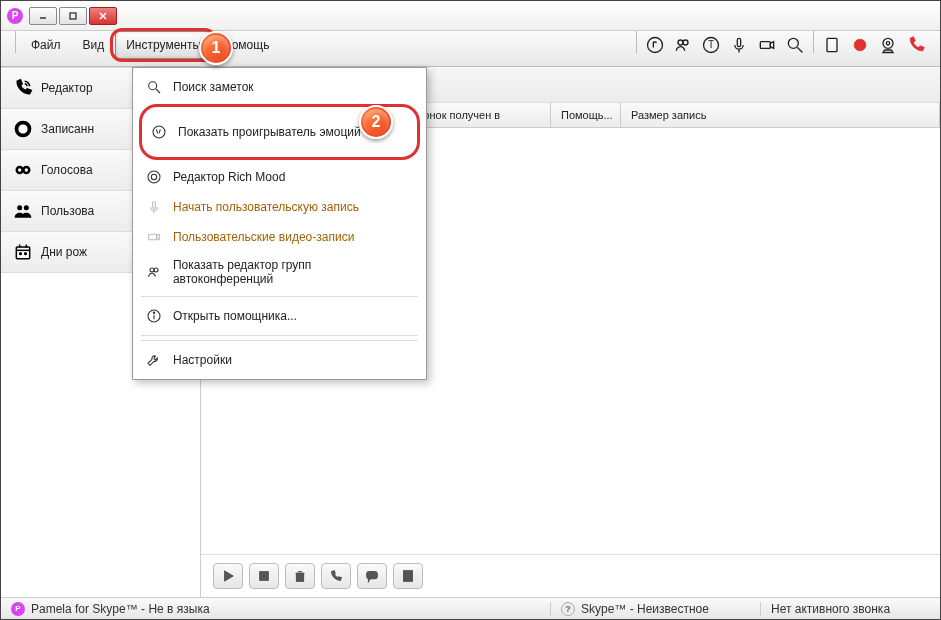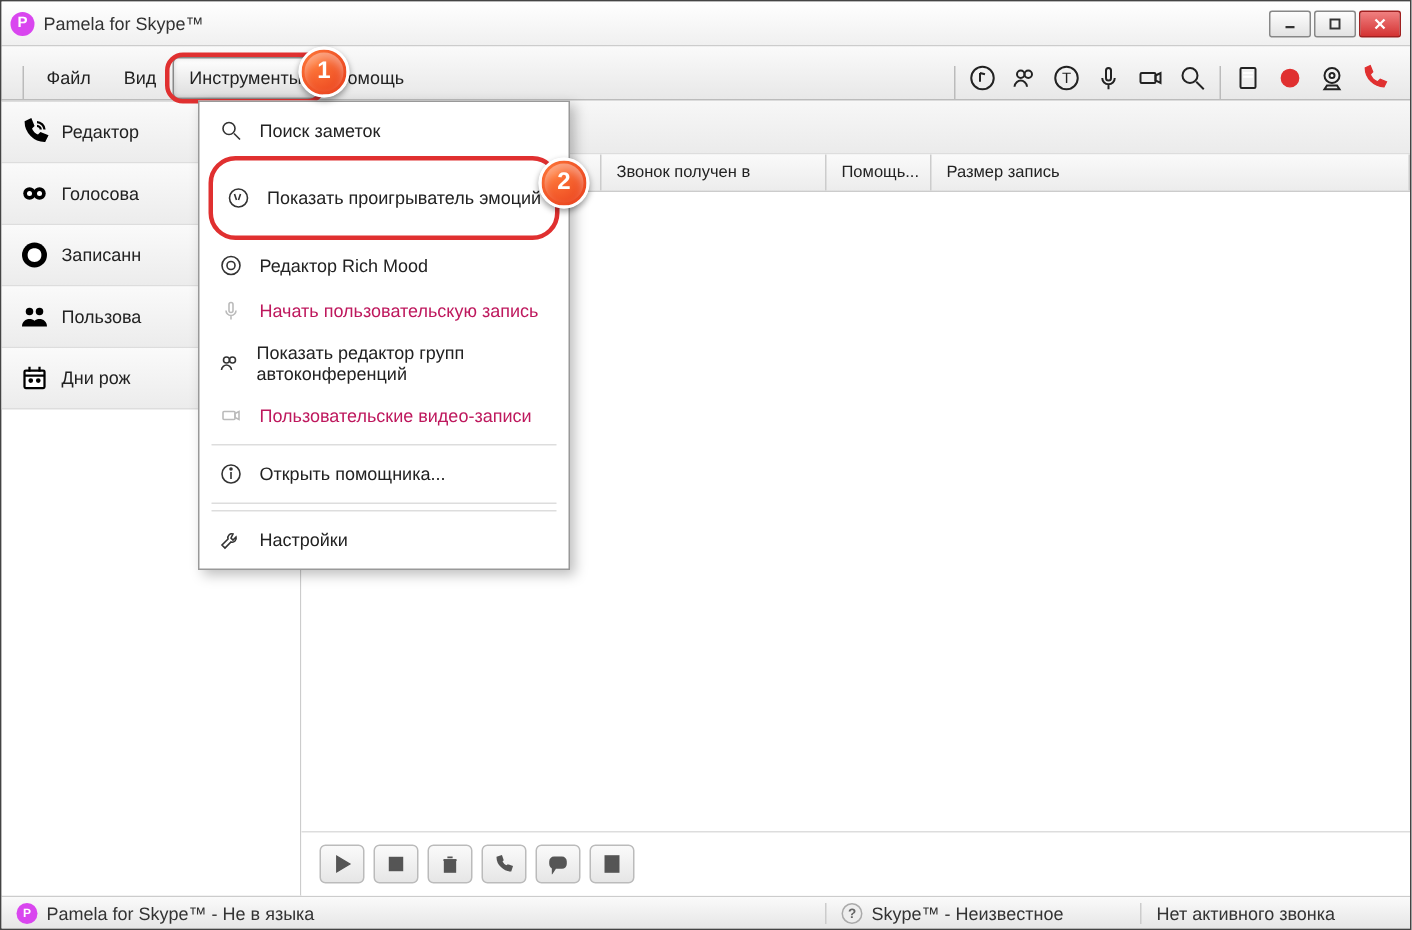"Pamela for Skype™" div.title { html: <div>Pamela for Skype™</div> -> none }
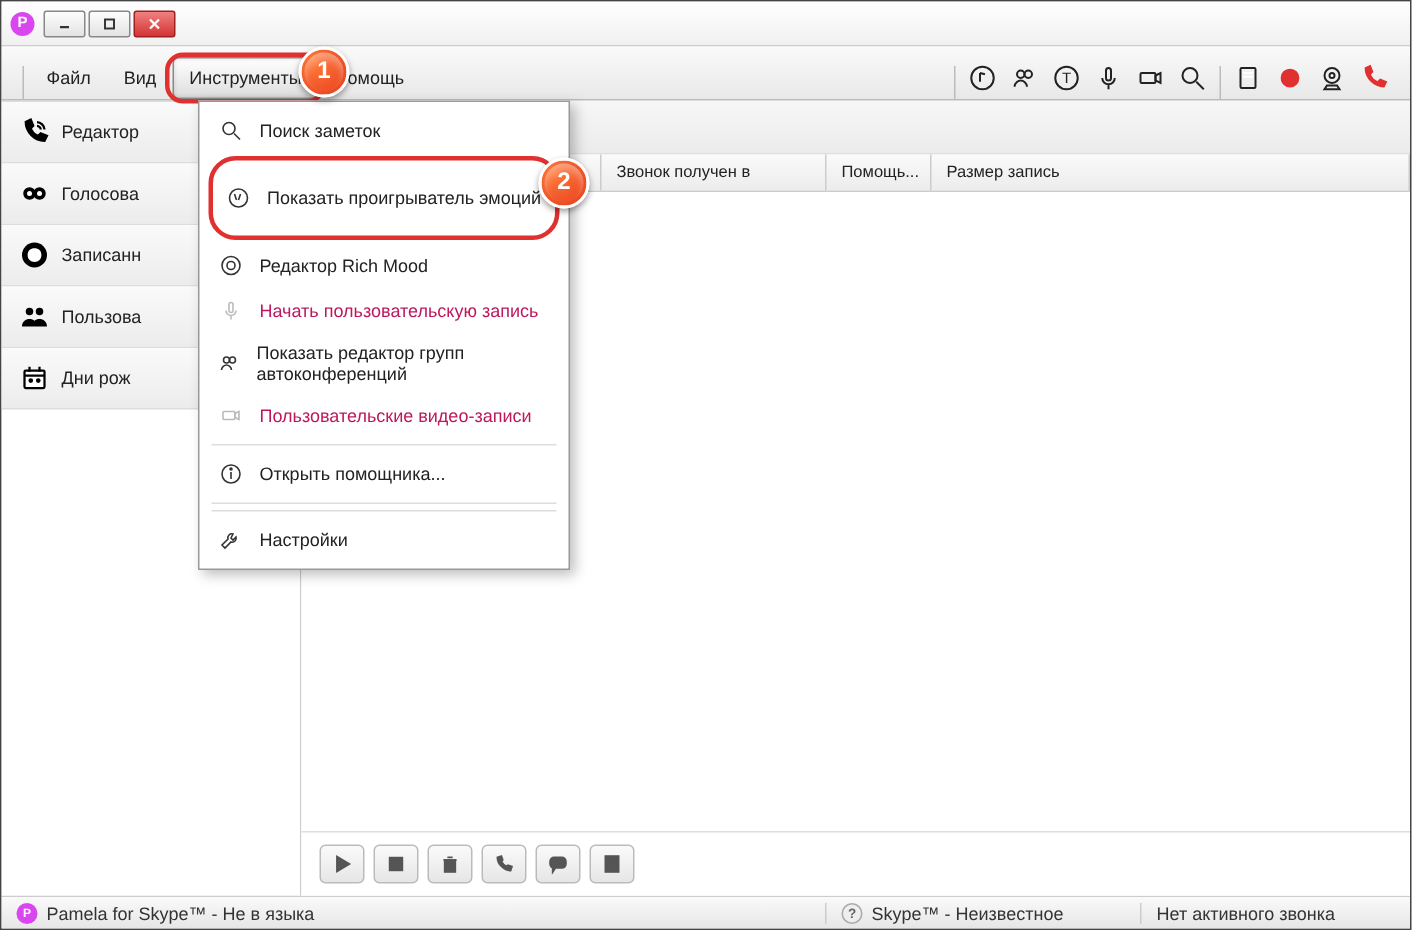"Файл" .menubar { align-items: flex-end -> flex-start }
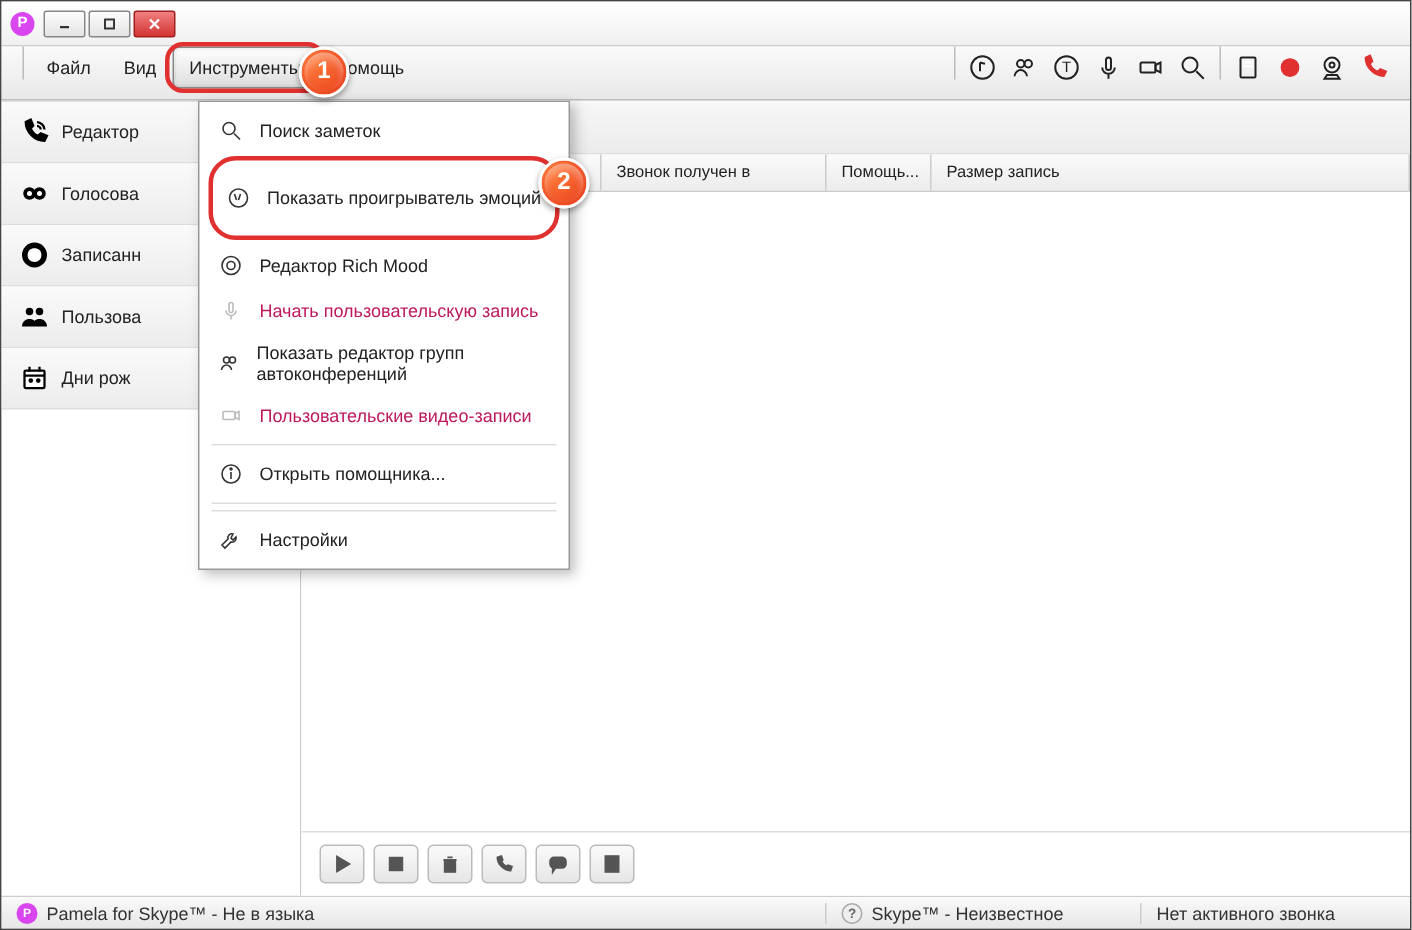"Поиск заметок" .dropdown { width: 248px -> 295px }
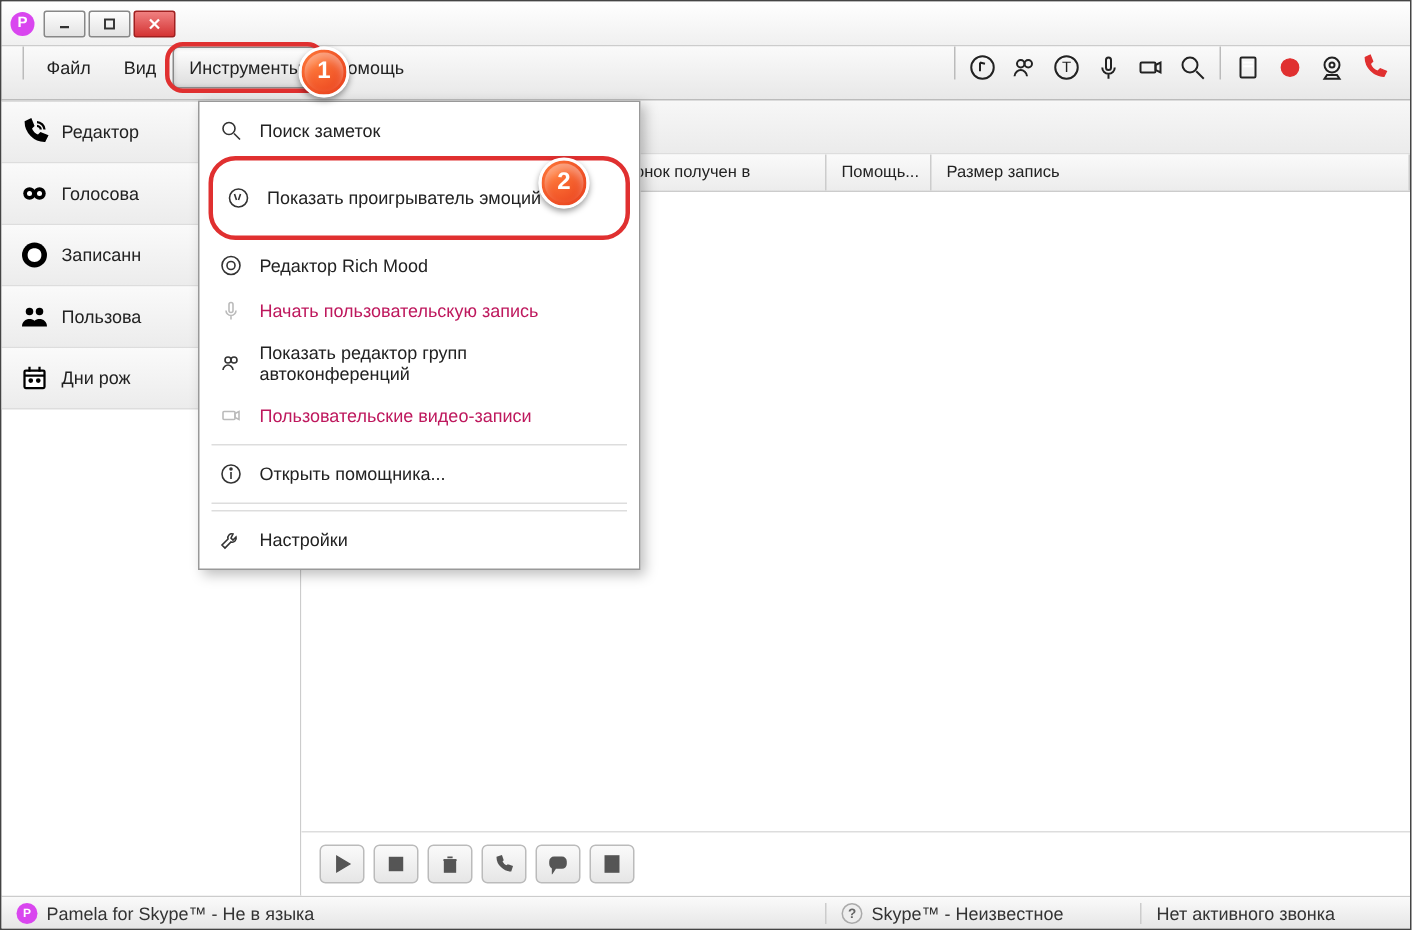"Голосова" div.tab { order: before "Записанн" -> after "Записанн" }
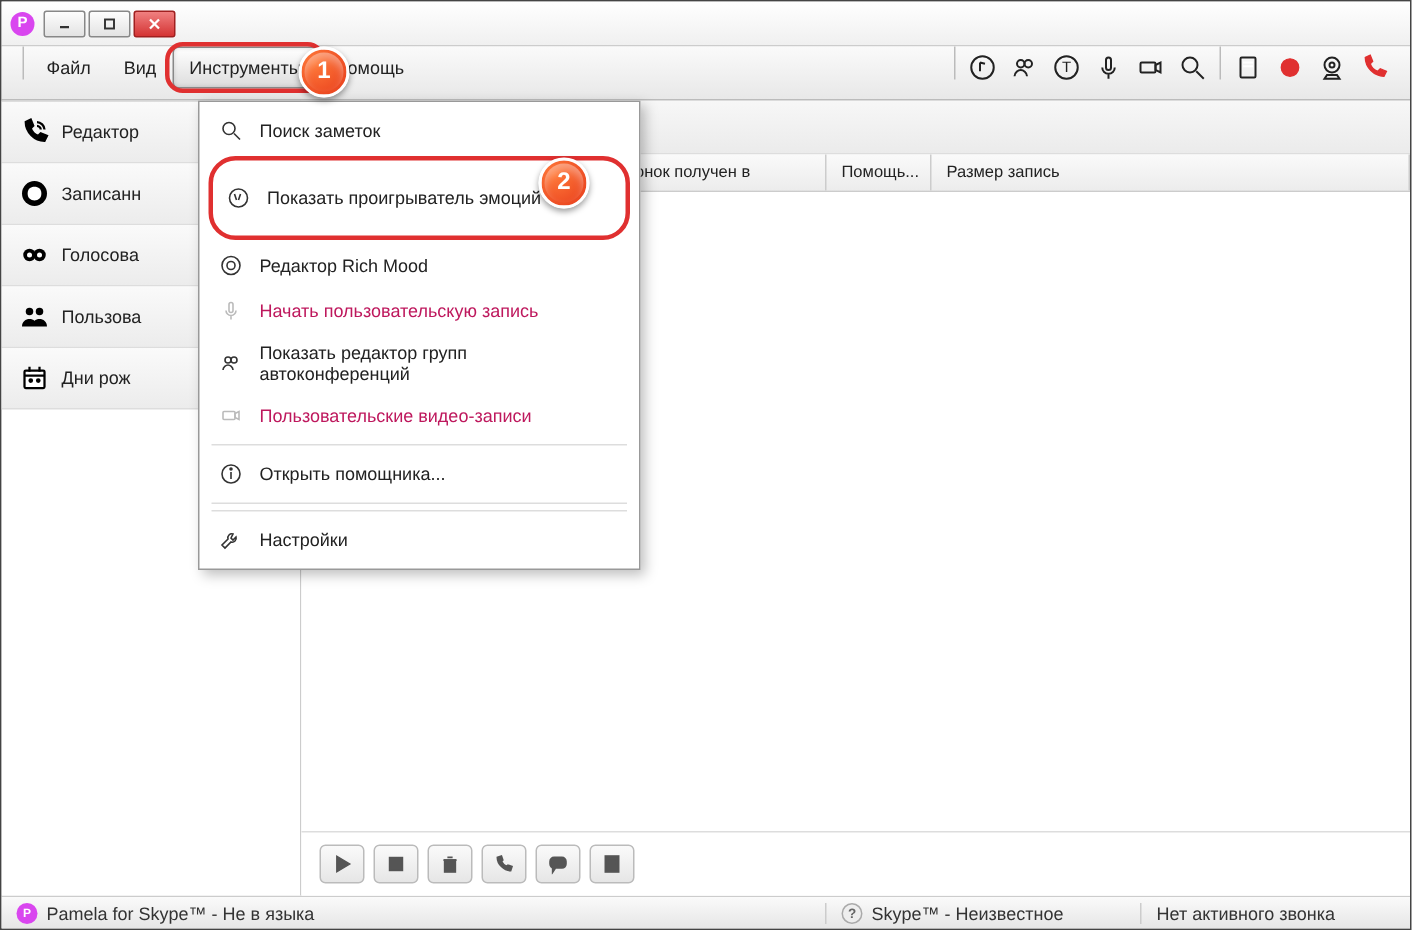"Начать пользовательскую запись" .dropdown .ditem.disabled { color: #be185d -> #a16207 }
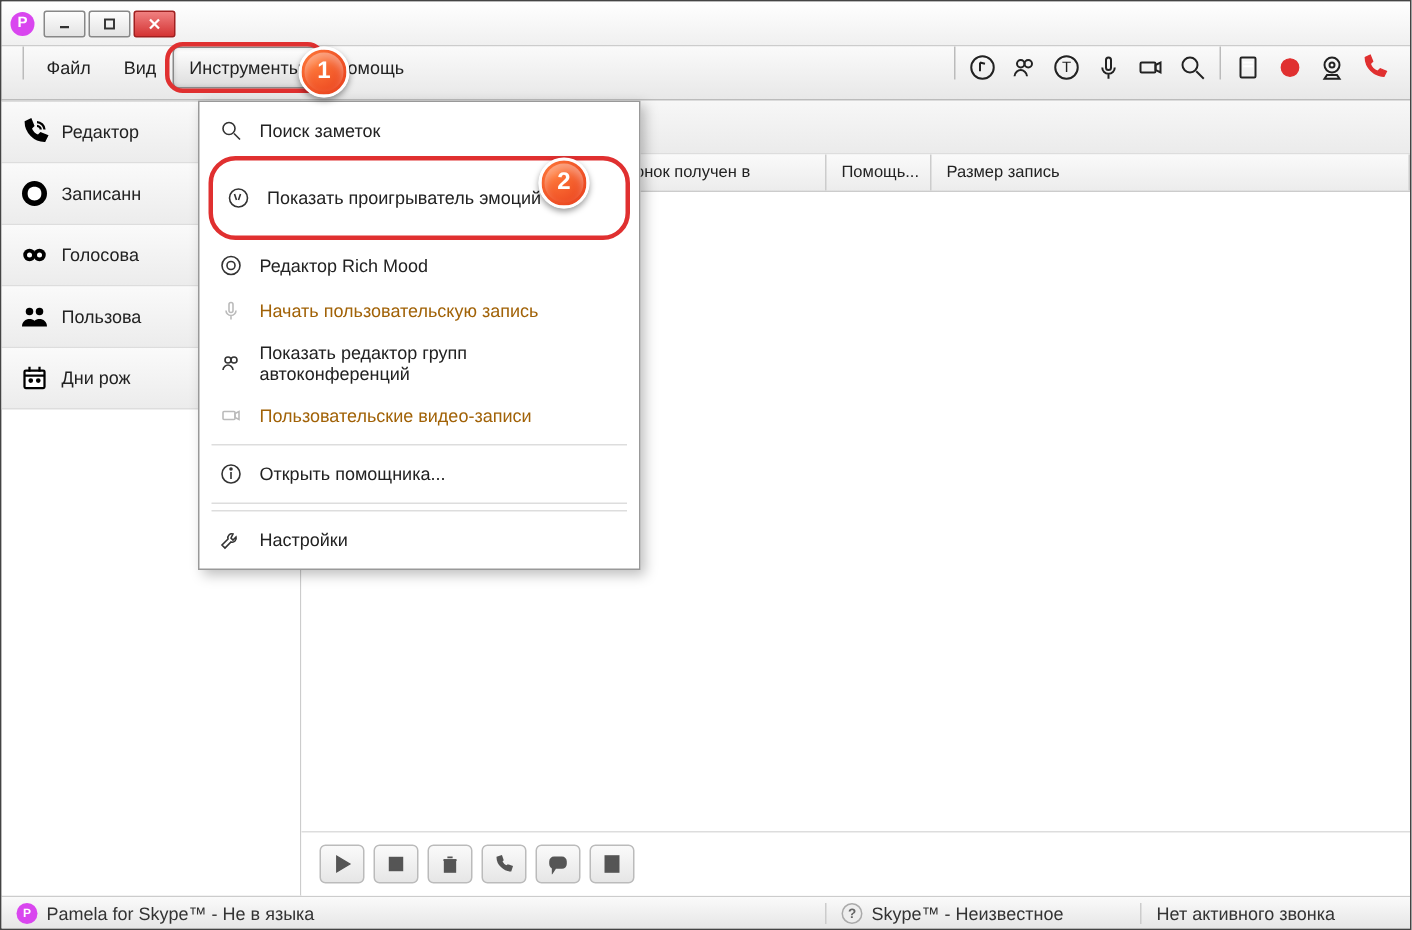"Показать редактор групп автоконференций" div.ditem { order: before "Пользовательские видео-записи" -> after "Пользовательские видео-записи" }
